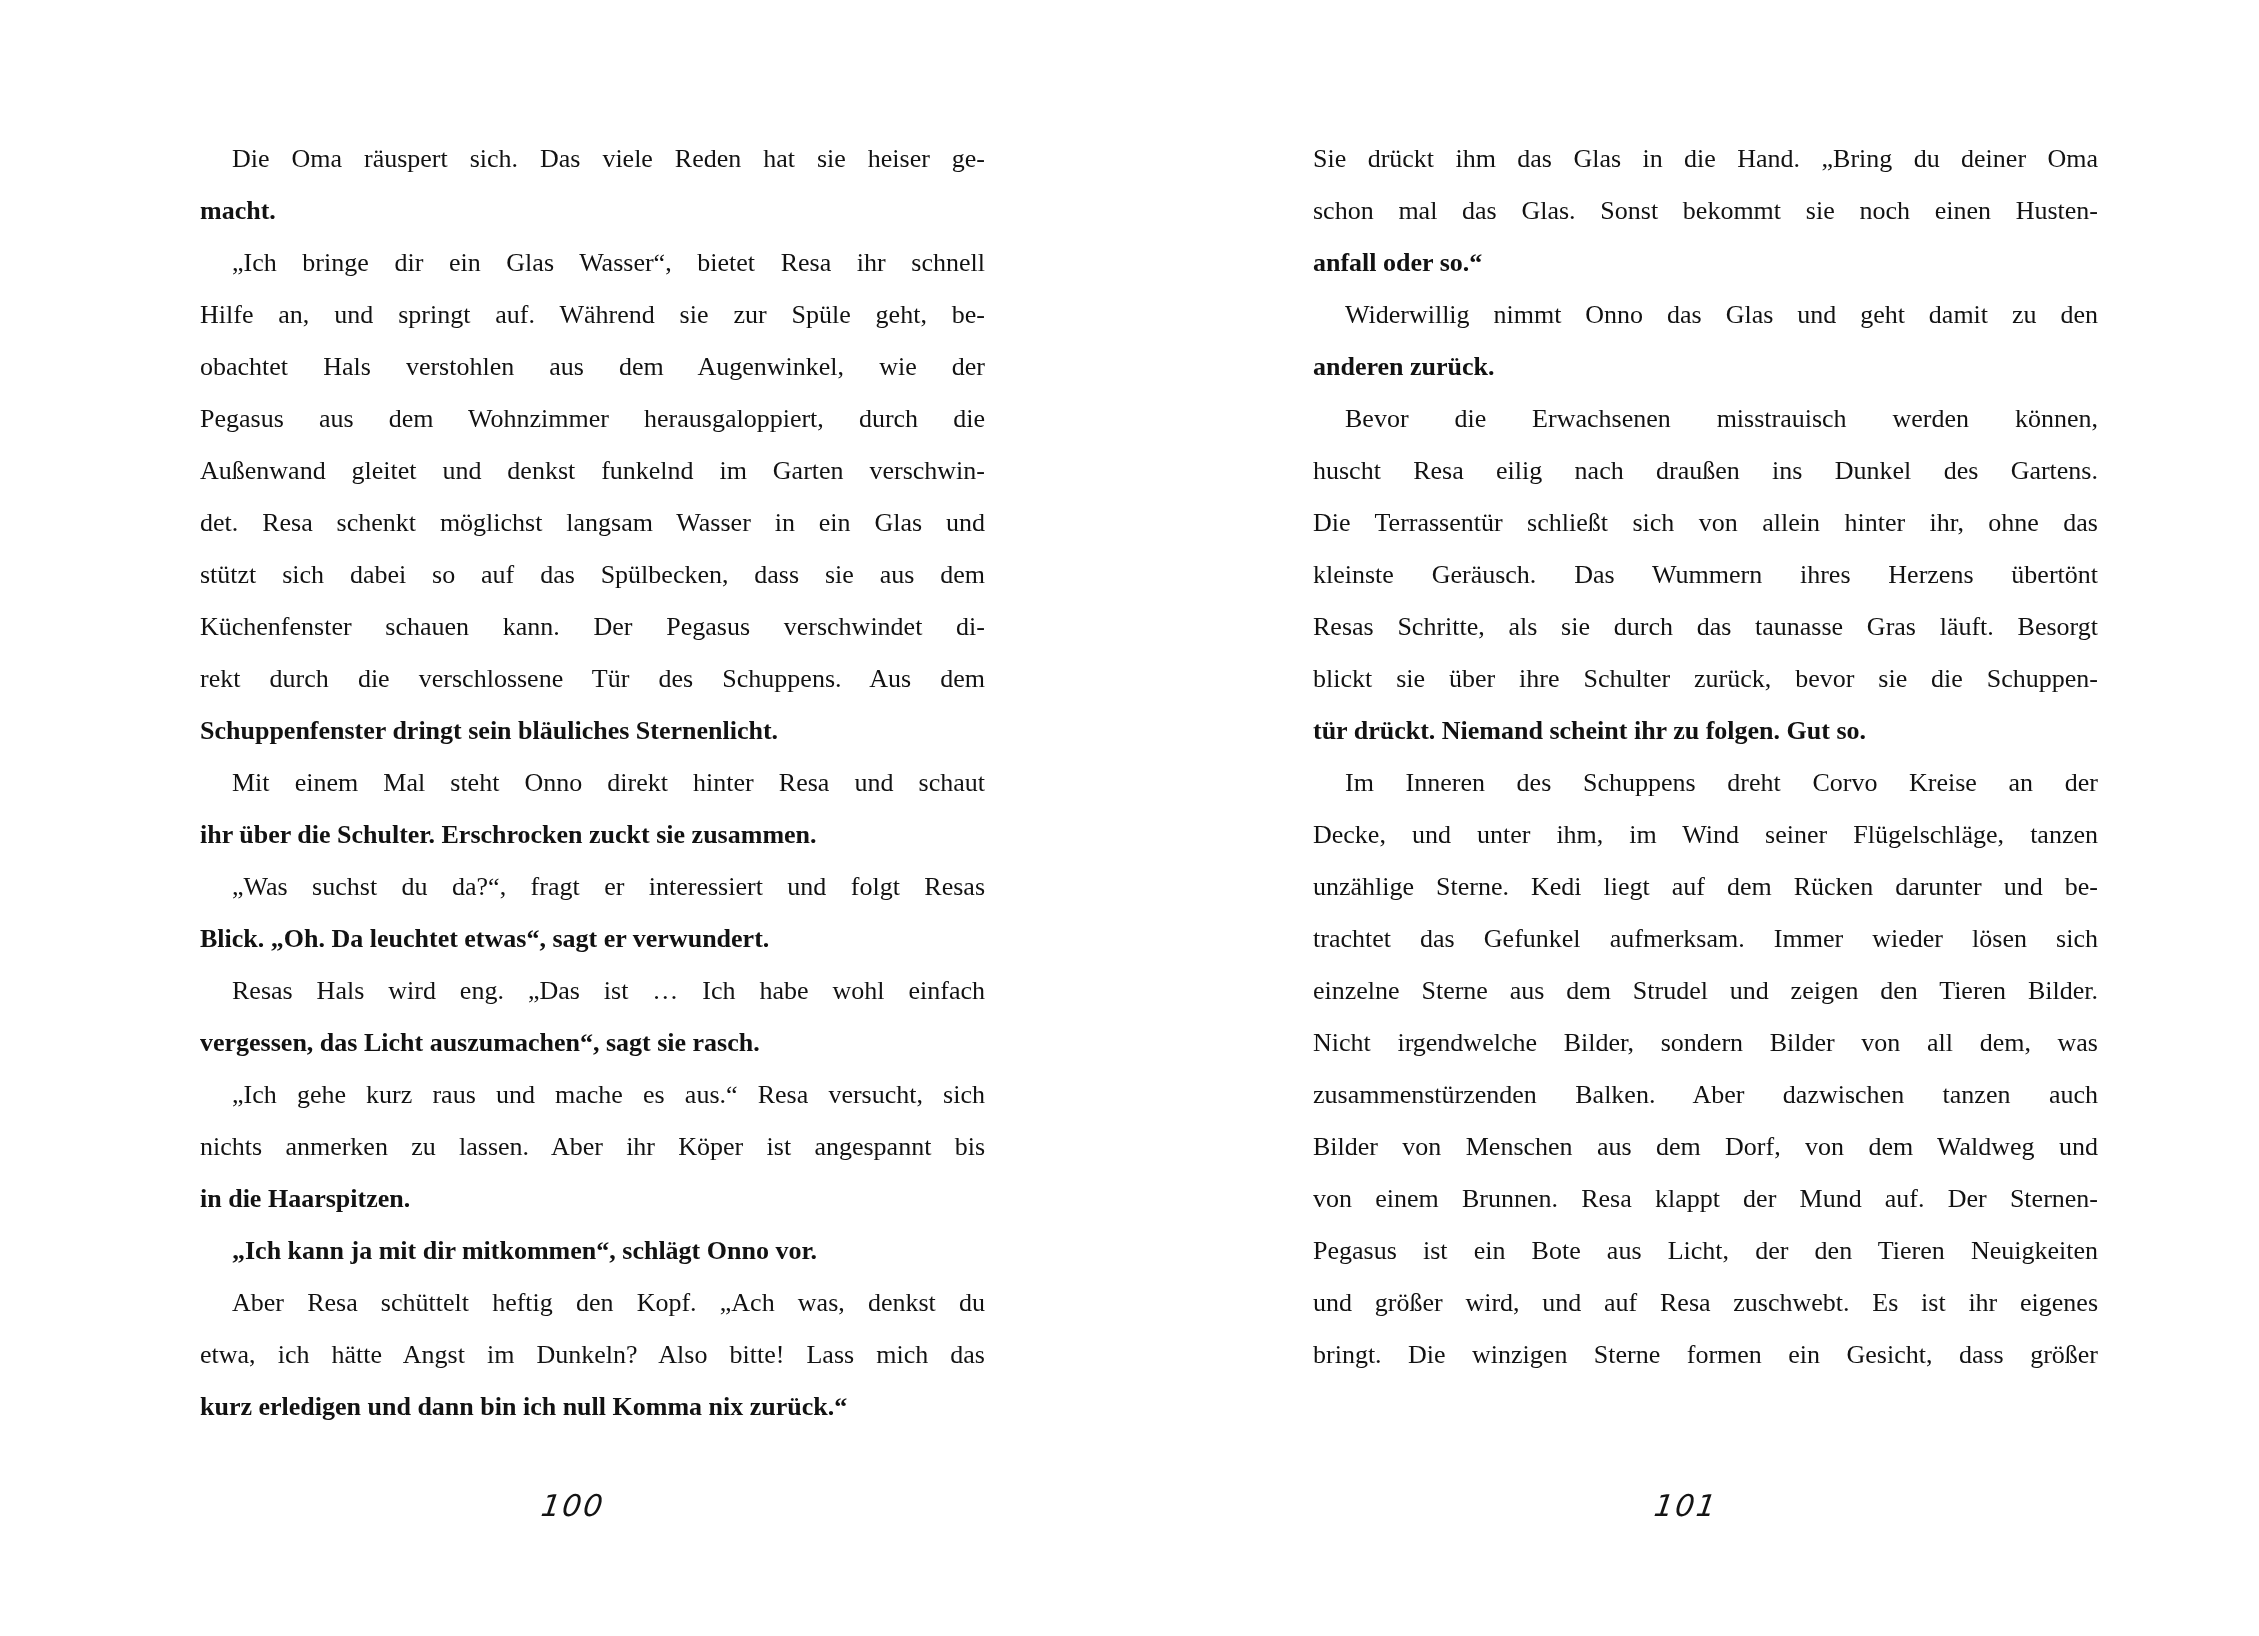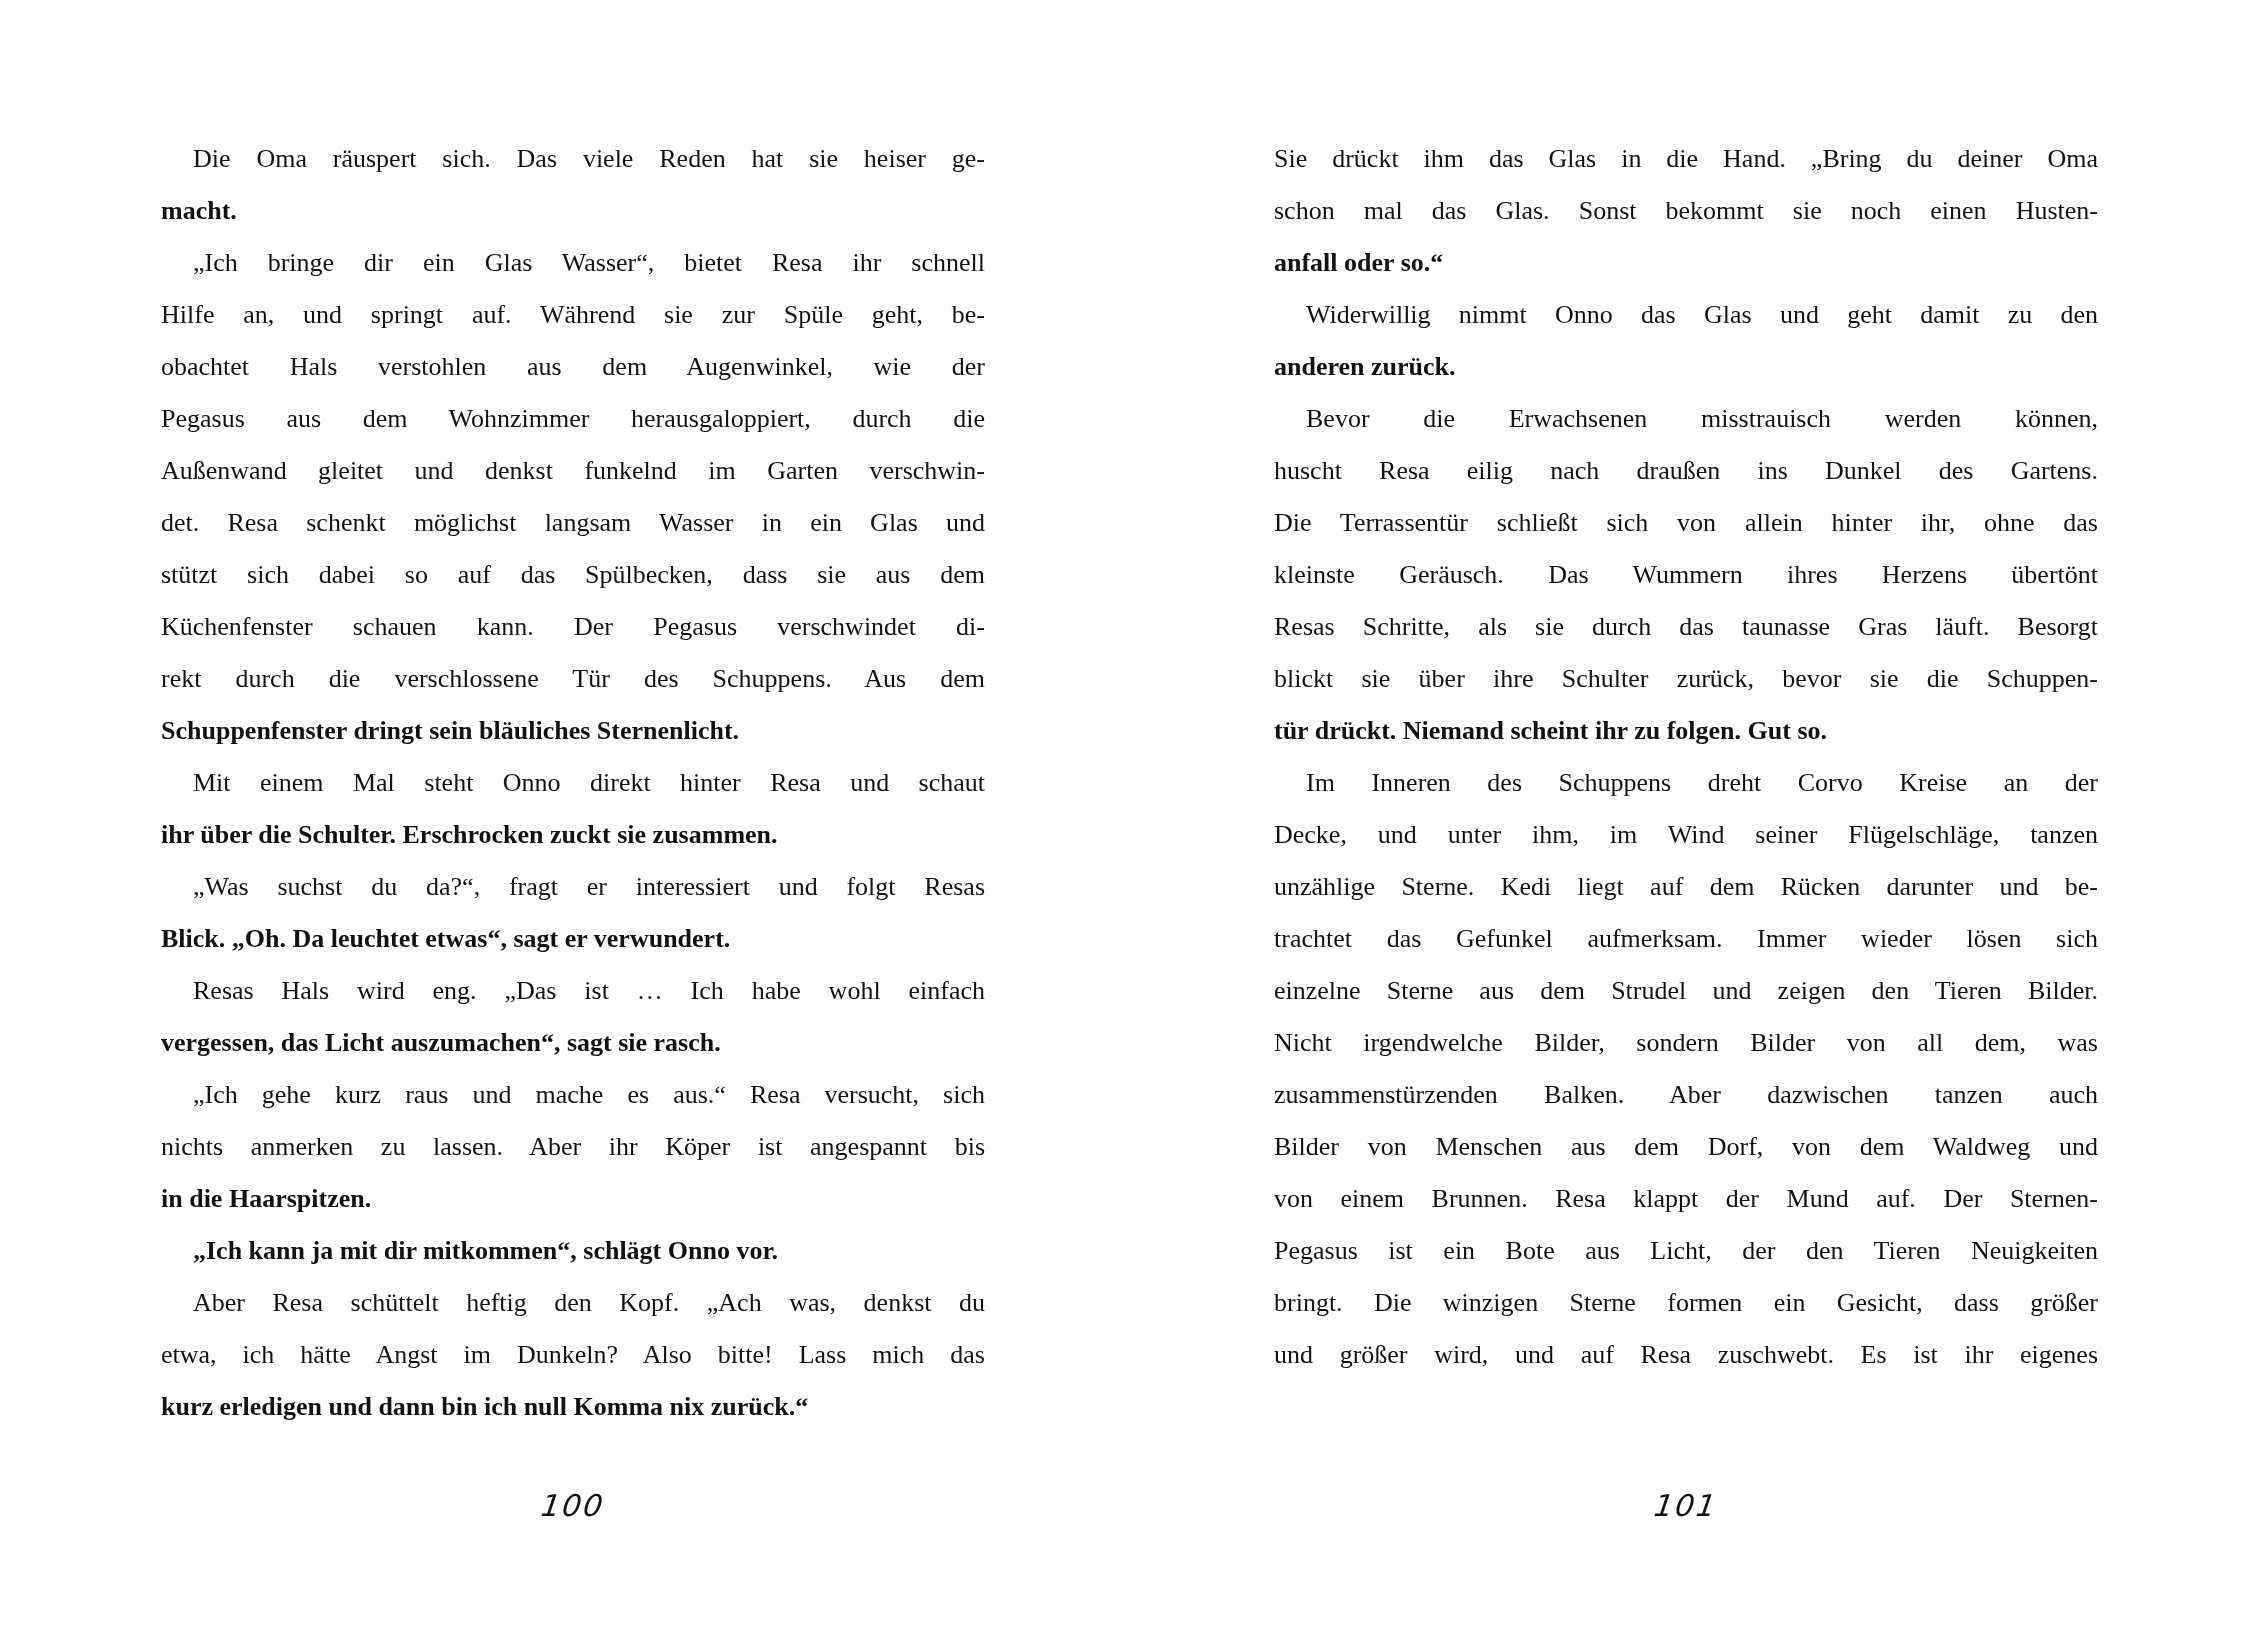"Die Oma räuspert sich. Das" .line { margin-left: none -> 39px }
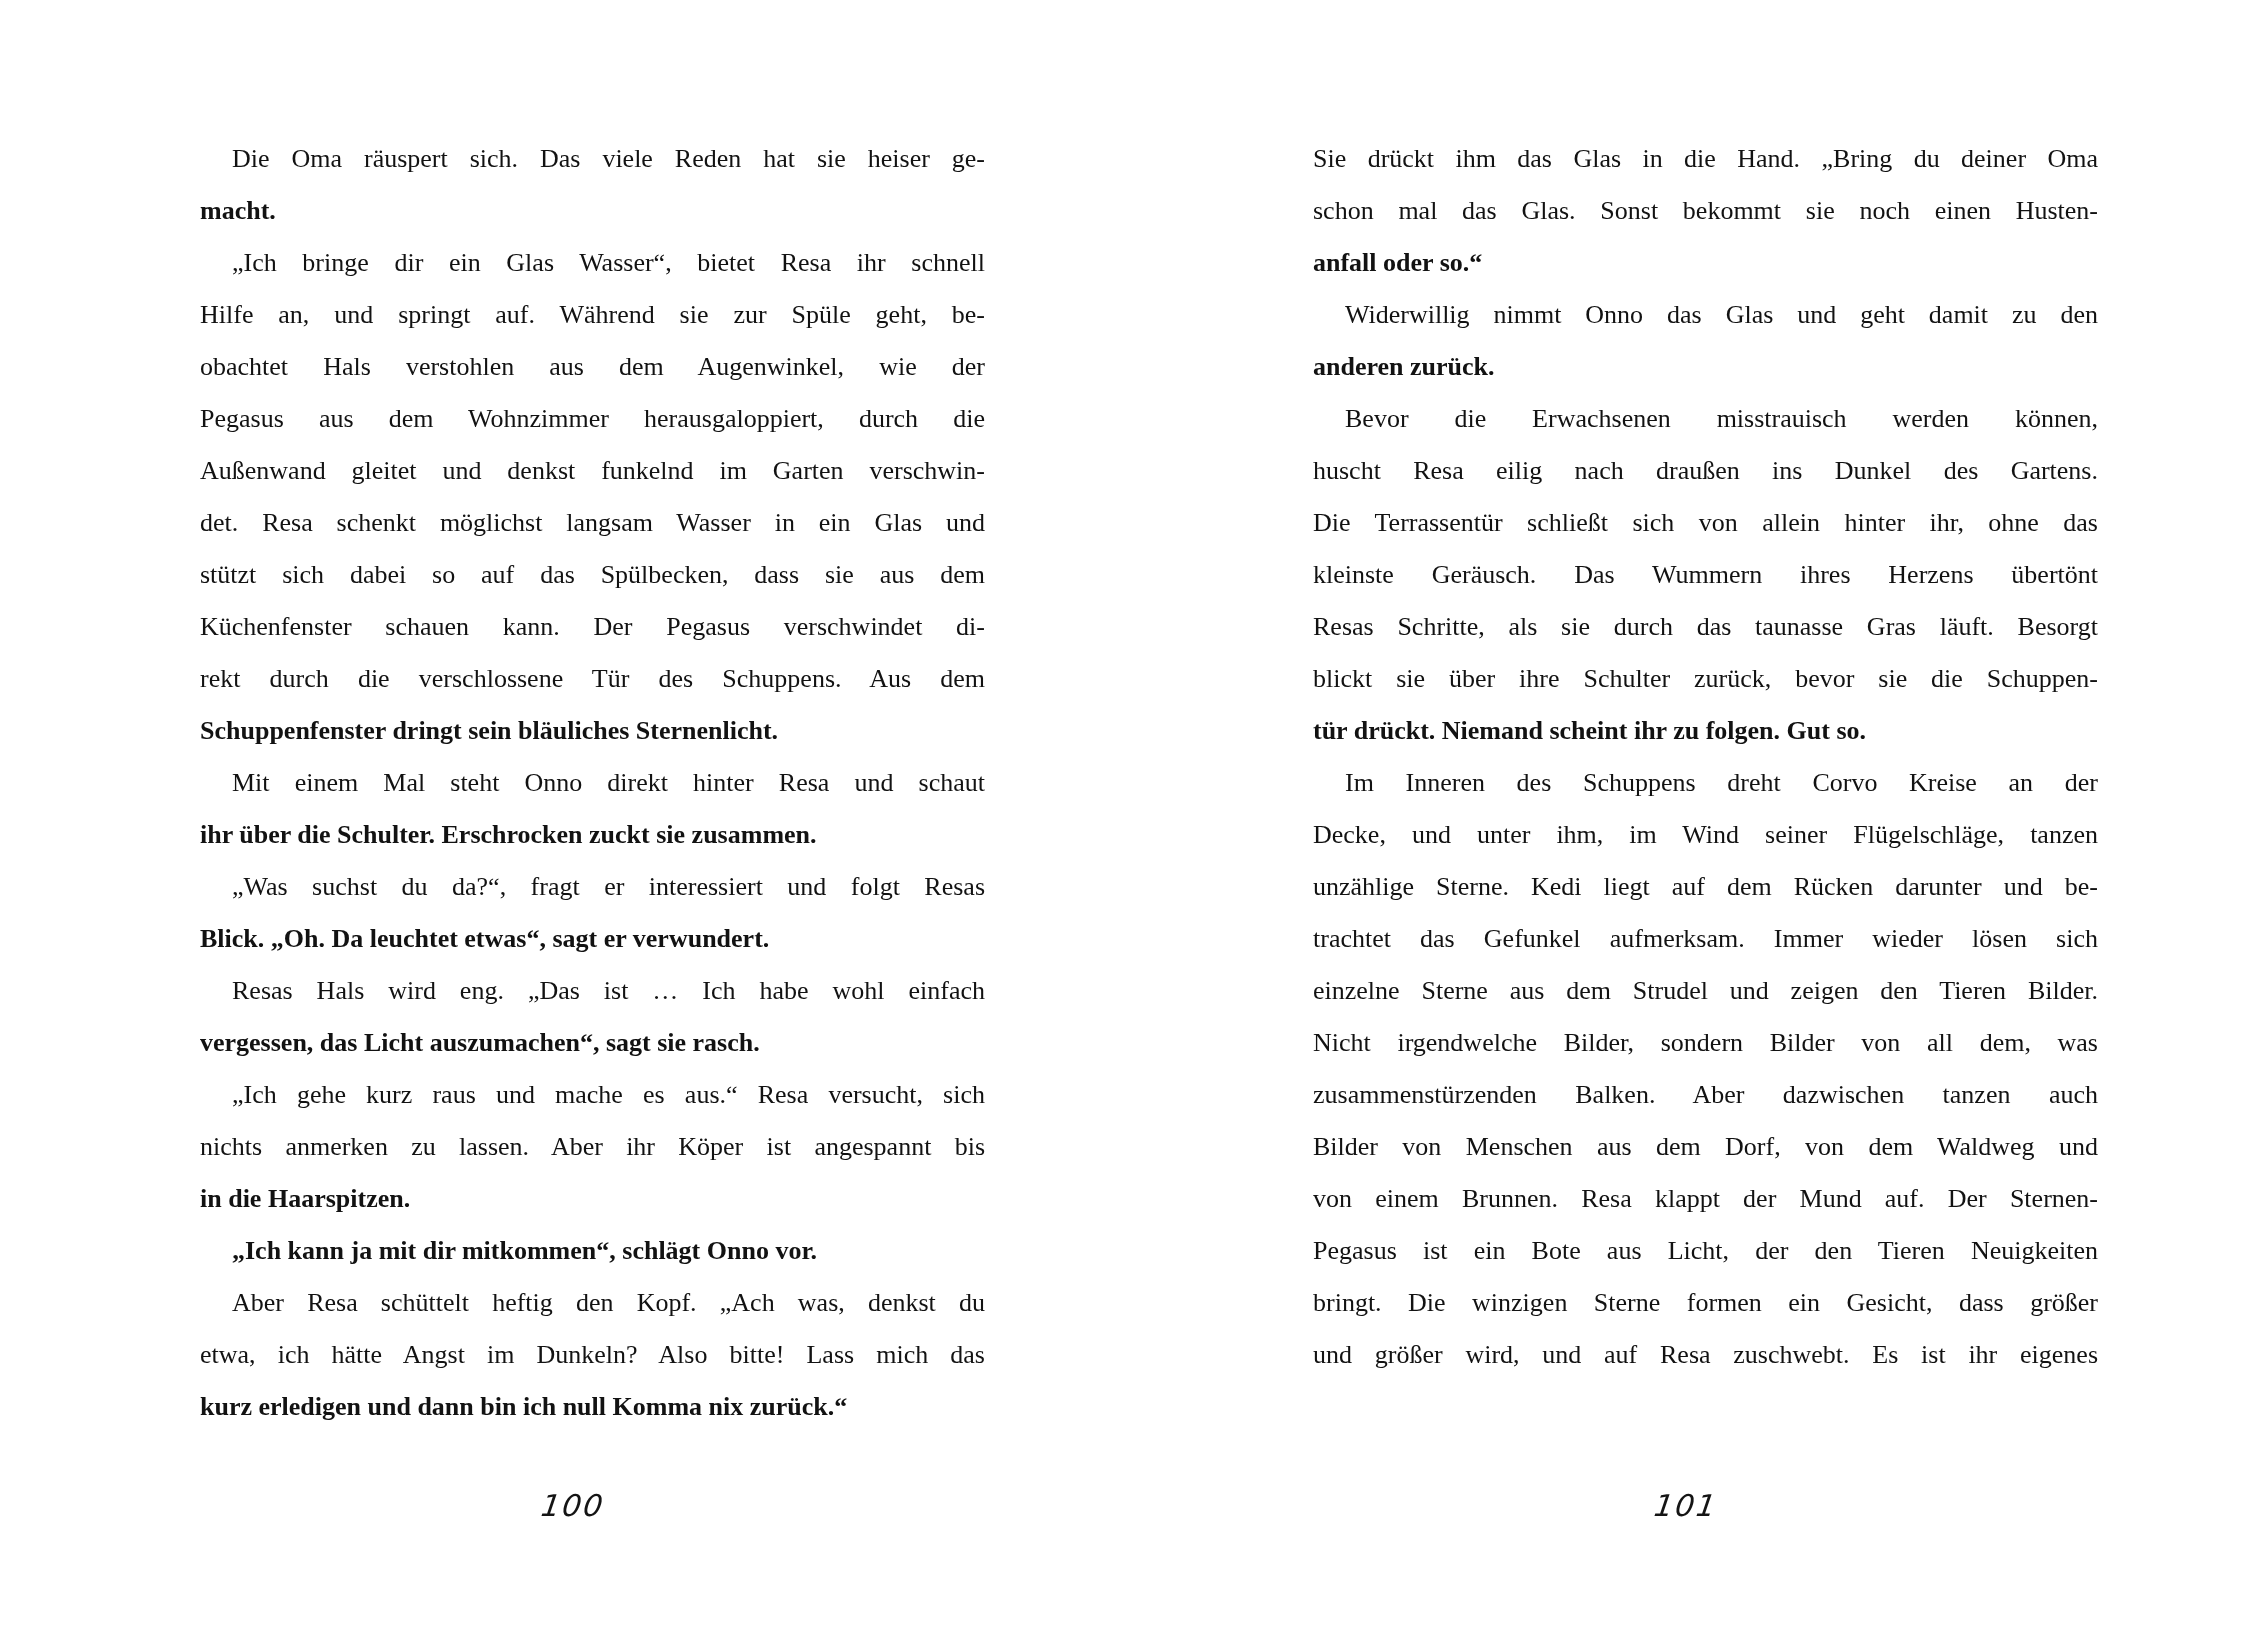"bringt. Die winzigen Sterne formen" div.line { order: before "und größer wird, und auf" -> after "und größer wird, und auf" }
